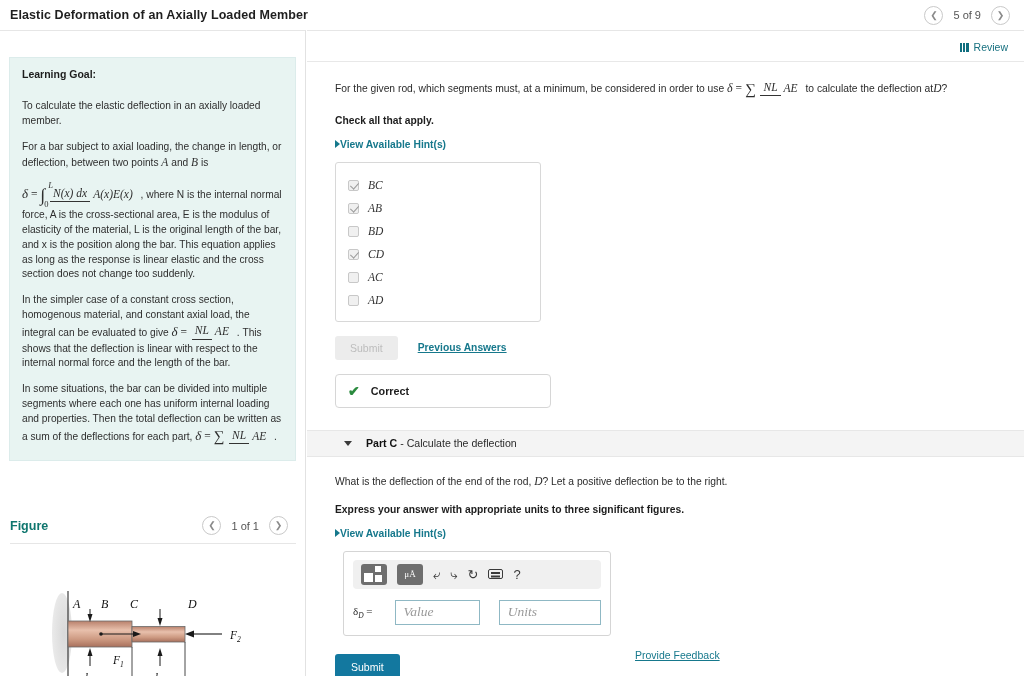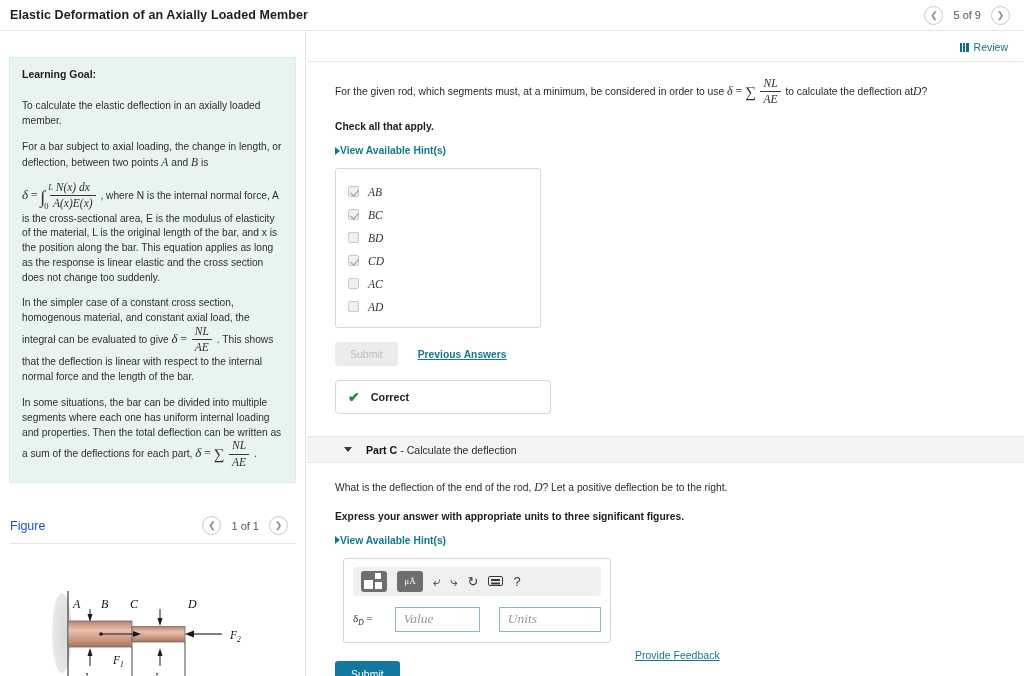"NL" .frac { flex-direction: column -> row }
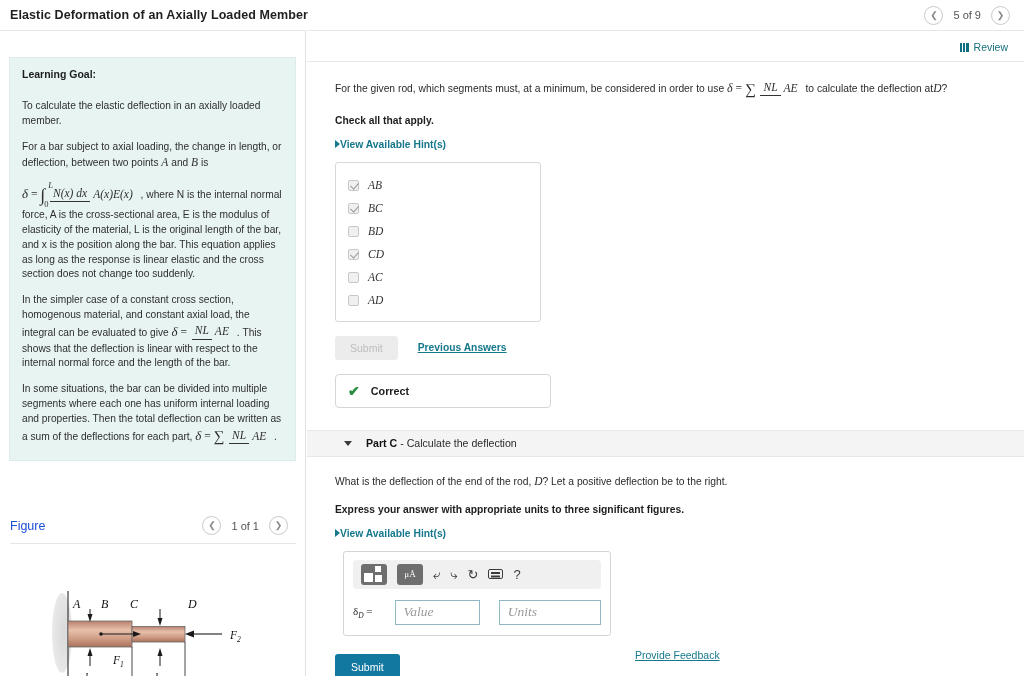"AB" div.opt-row { order: before "BC" -> after "BC" }
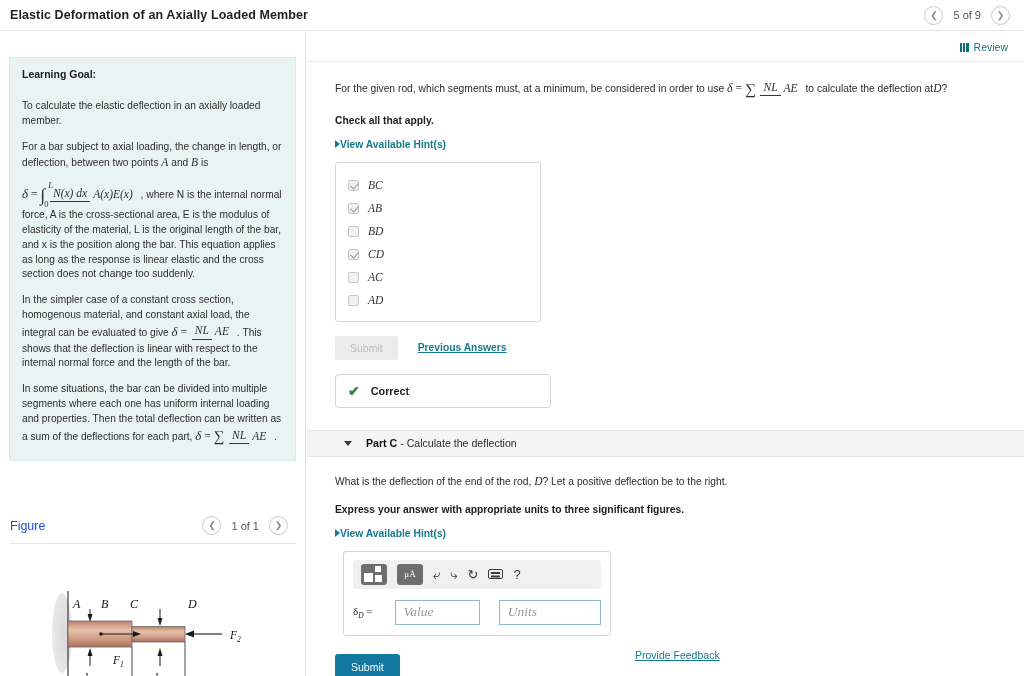"Figure" .fig-title { color: #1d4ed8 -> #0f766e; font-weight: normal -> bold }
